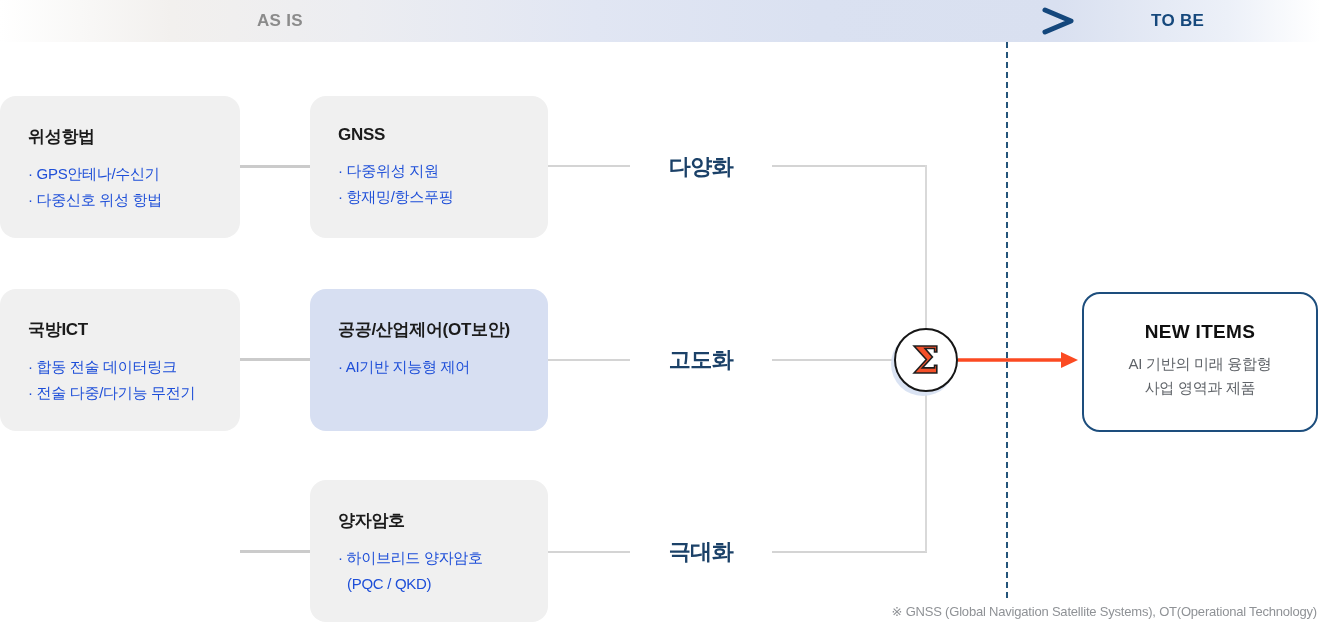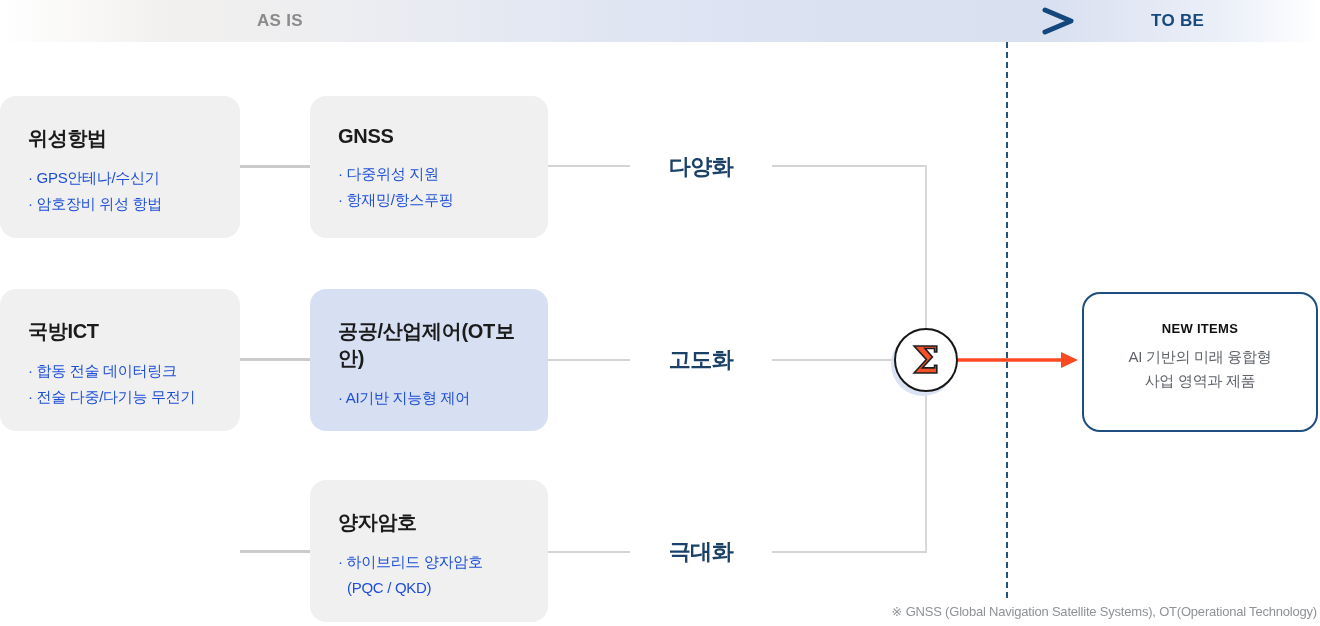"위성항법" .card .title { font-size: 20px -> 17px }
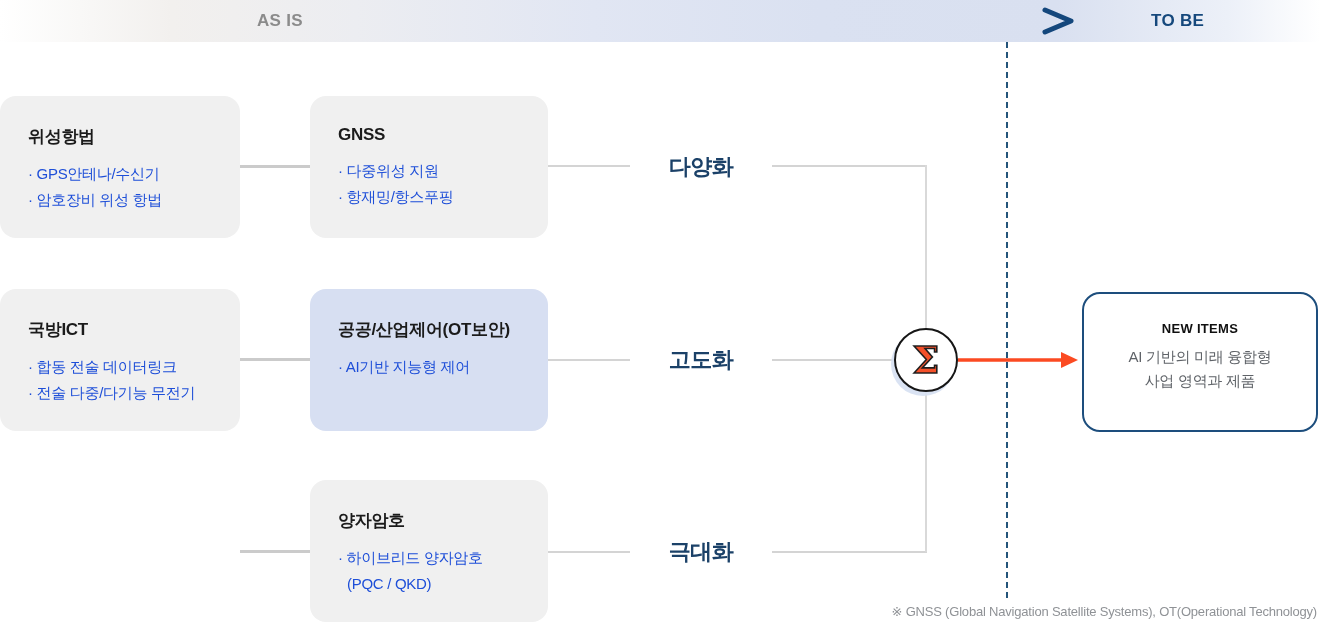"· 암호장비 위성 항법" div.bullet { text: 암호장비 -> 다중신호 }
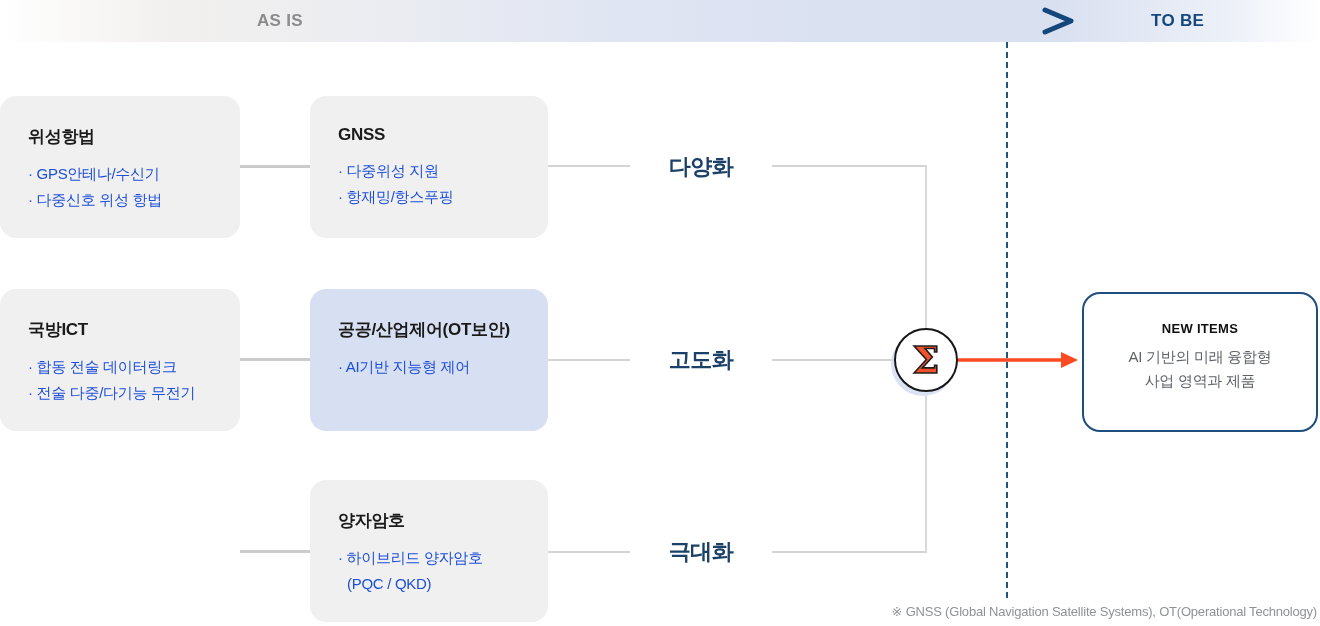"NEW ITEMS" .result .r-title { font-size: 13px -> 19px }
